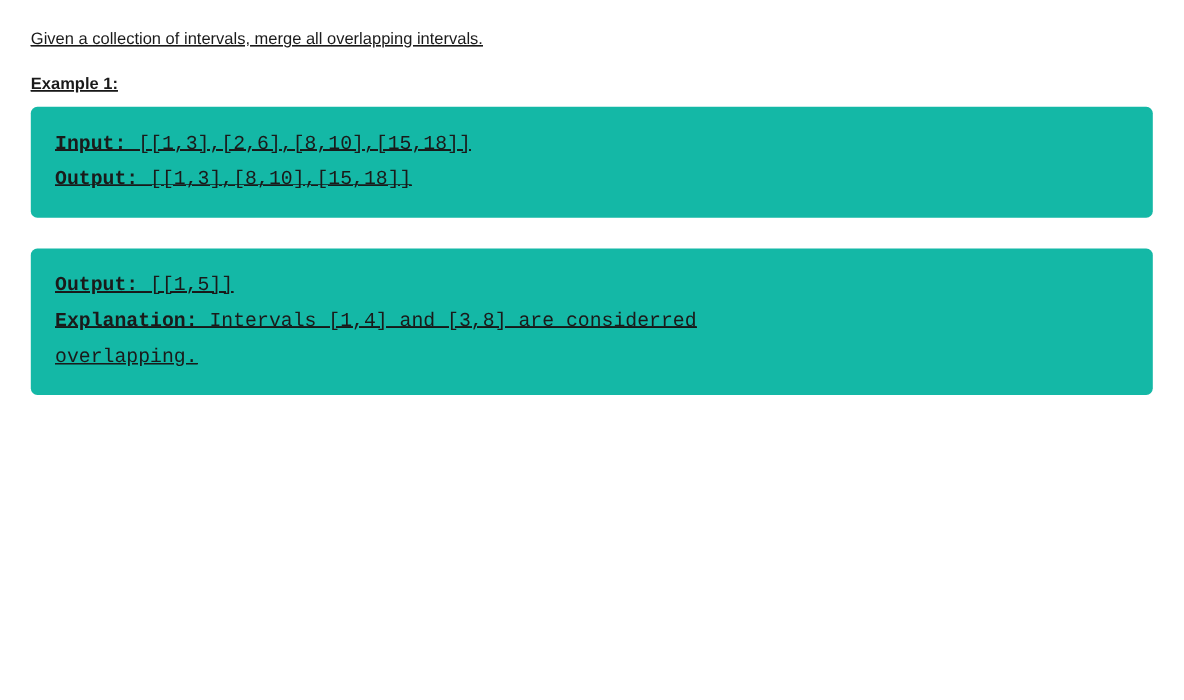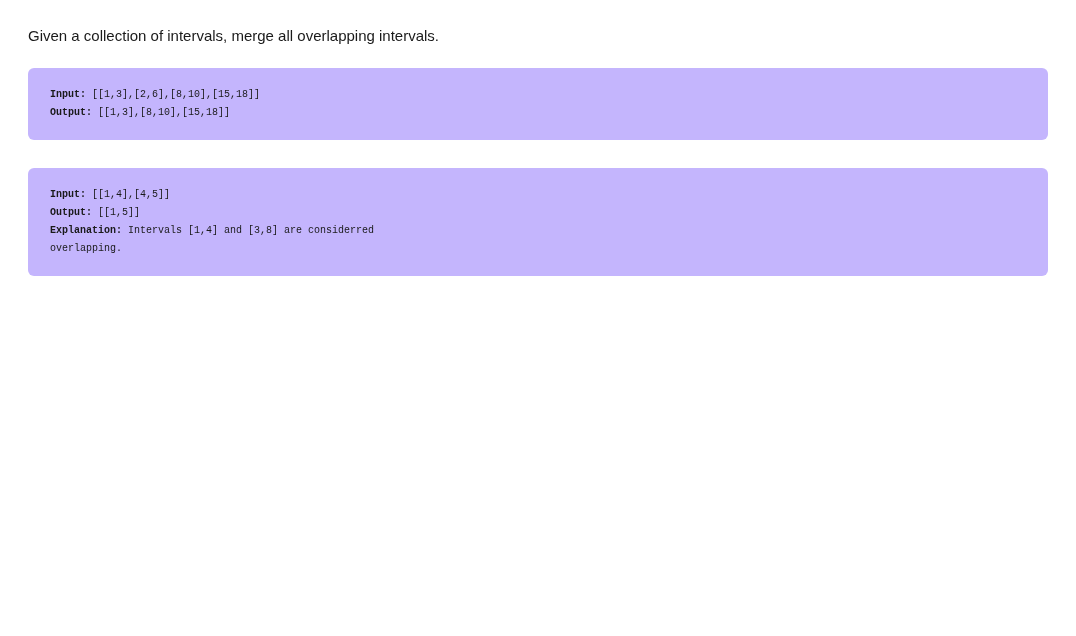"Given a collection of intervals," * { text-decoration: none -> underline }
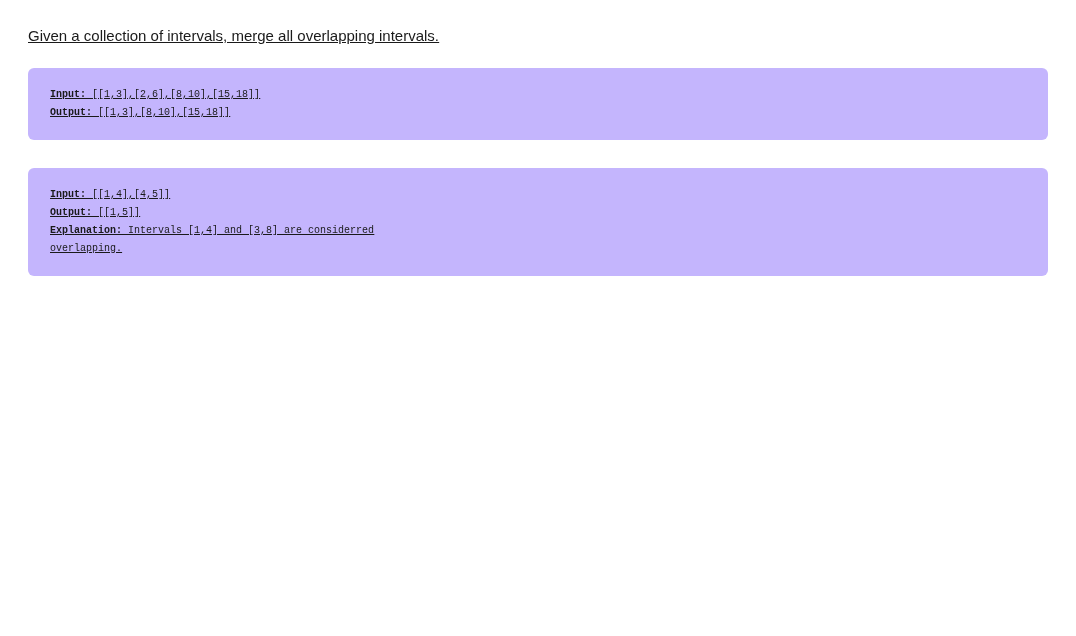"Example 1:" p.example-heading { html: none -> <p>Example 1:</p> }
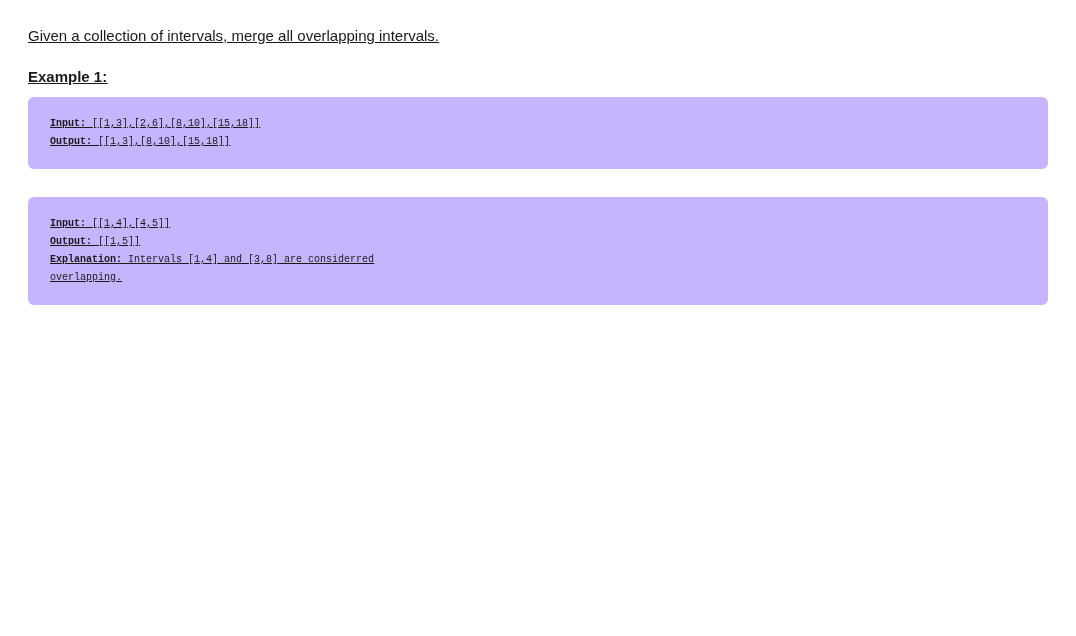"Input: [[1,3],[2,6],[8,10],[15,18]]" .code-block { background-color: #c4b5fd -> #14b8a6; font-size: 10px -> 18px }
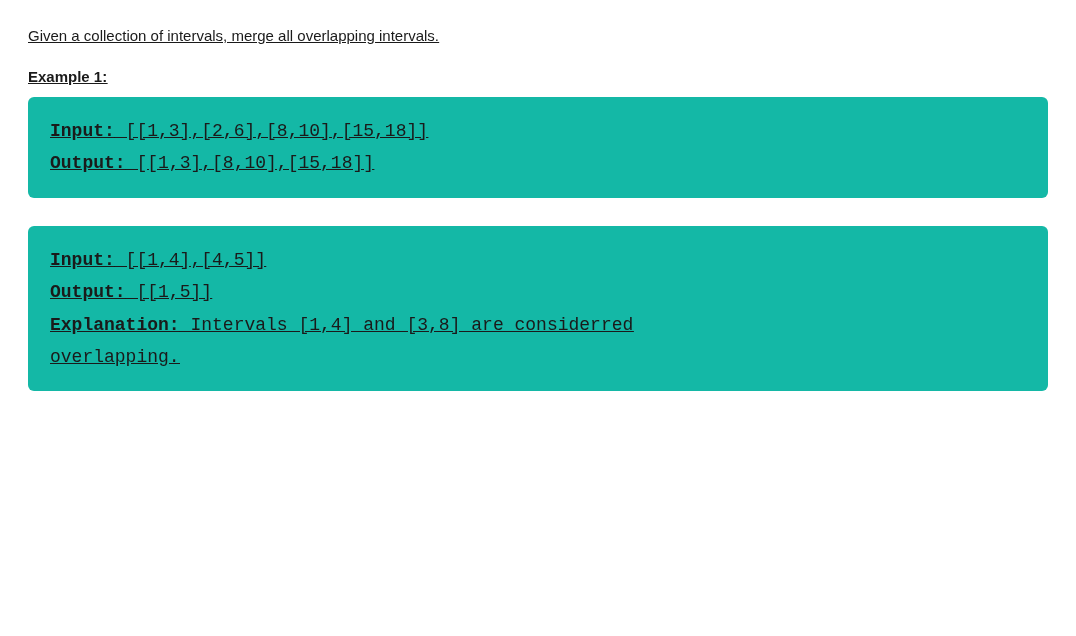"Input: [[1,4],[4,5]]" span.code-line { html: <span> <span>Input:</span><span> [[1,4],[4,5]]</span> </span> -> none }
